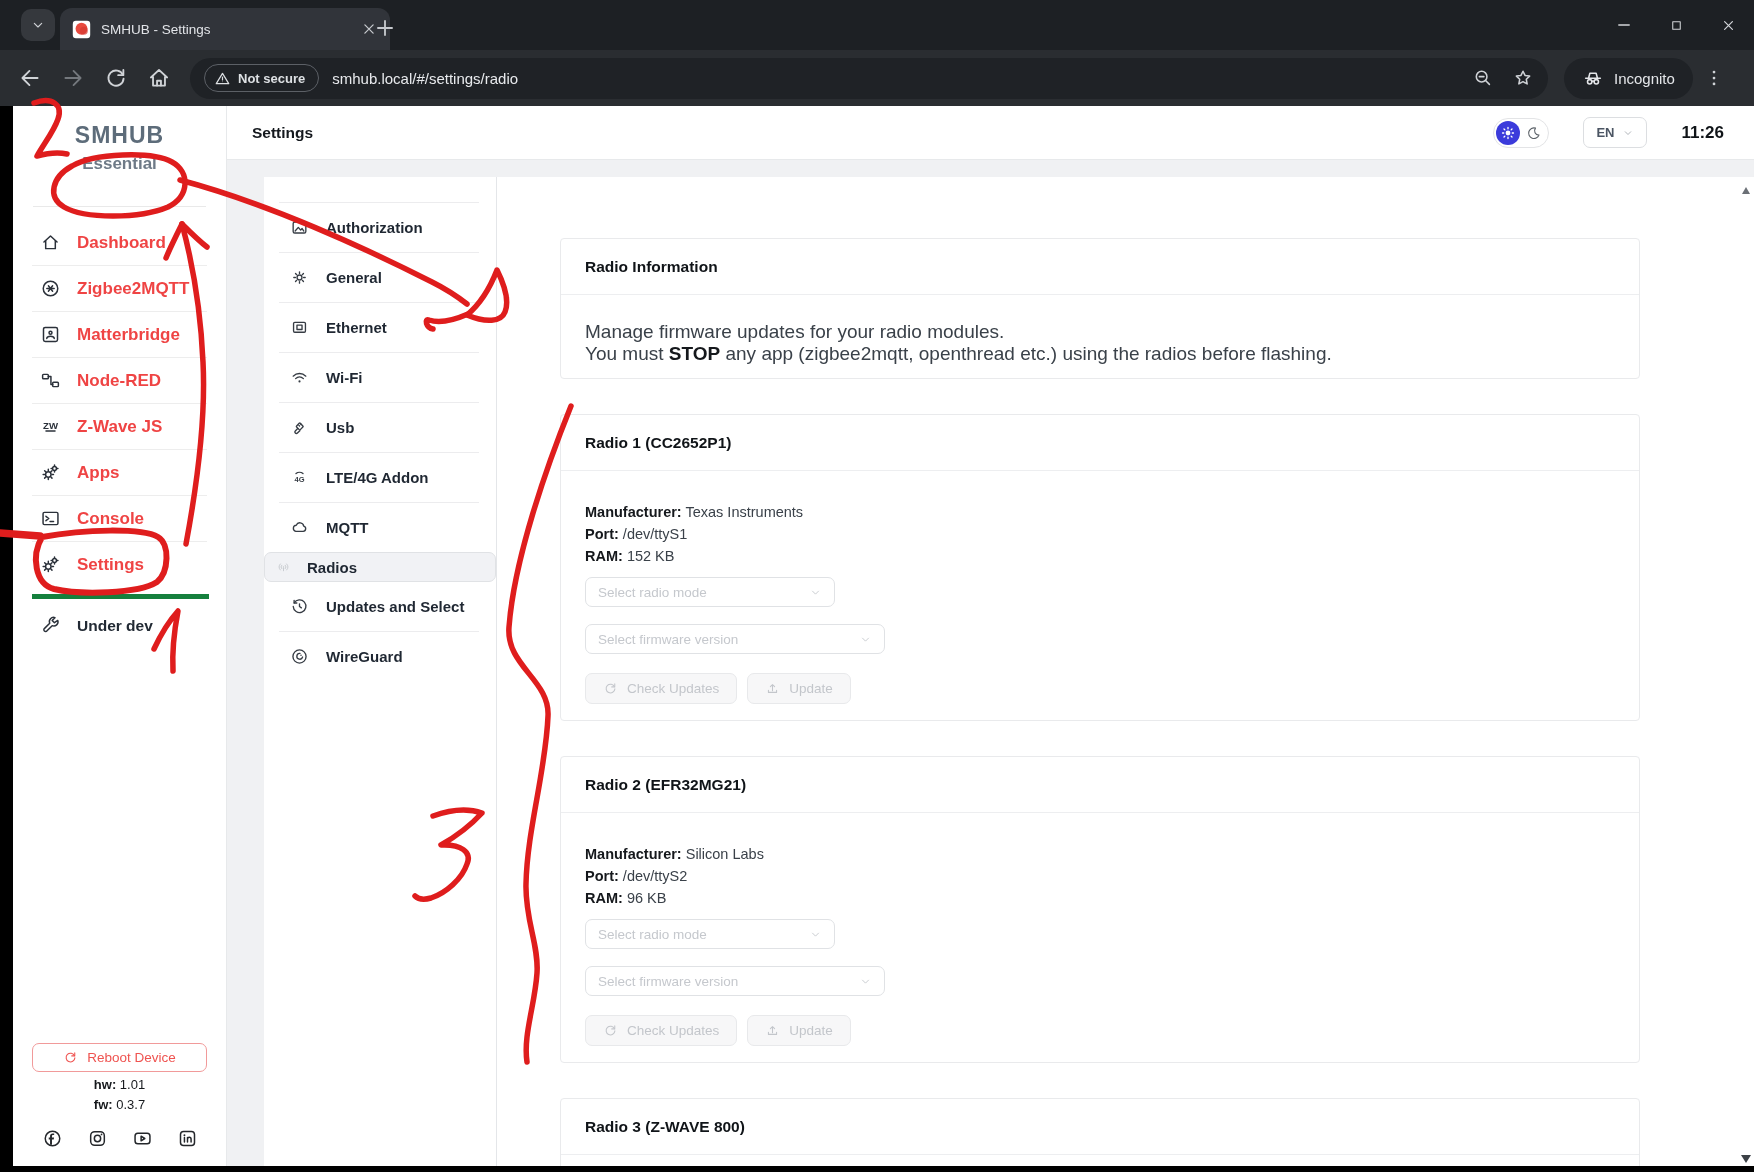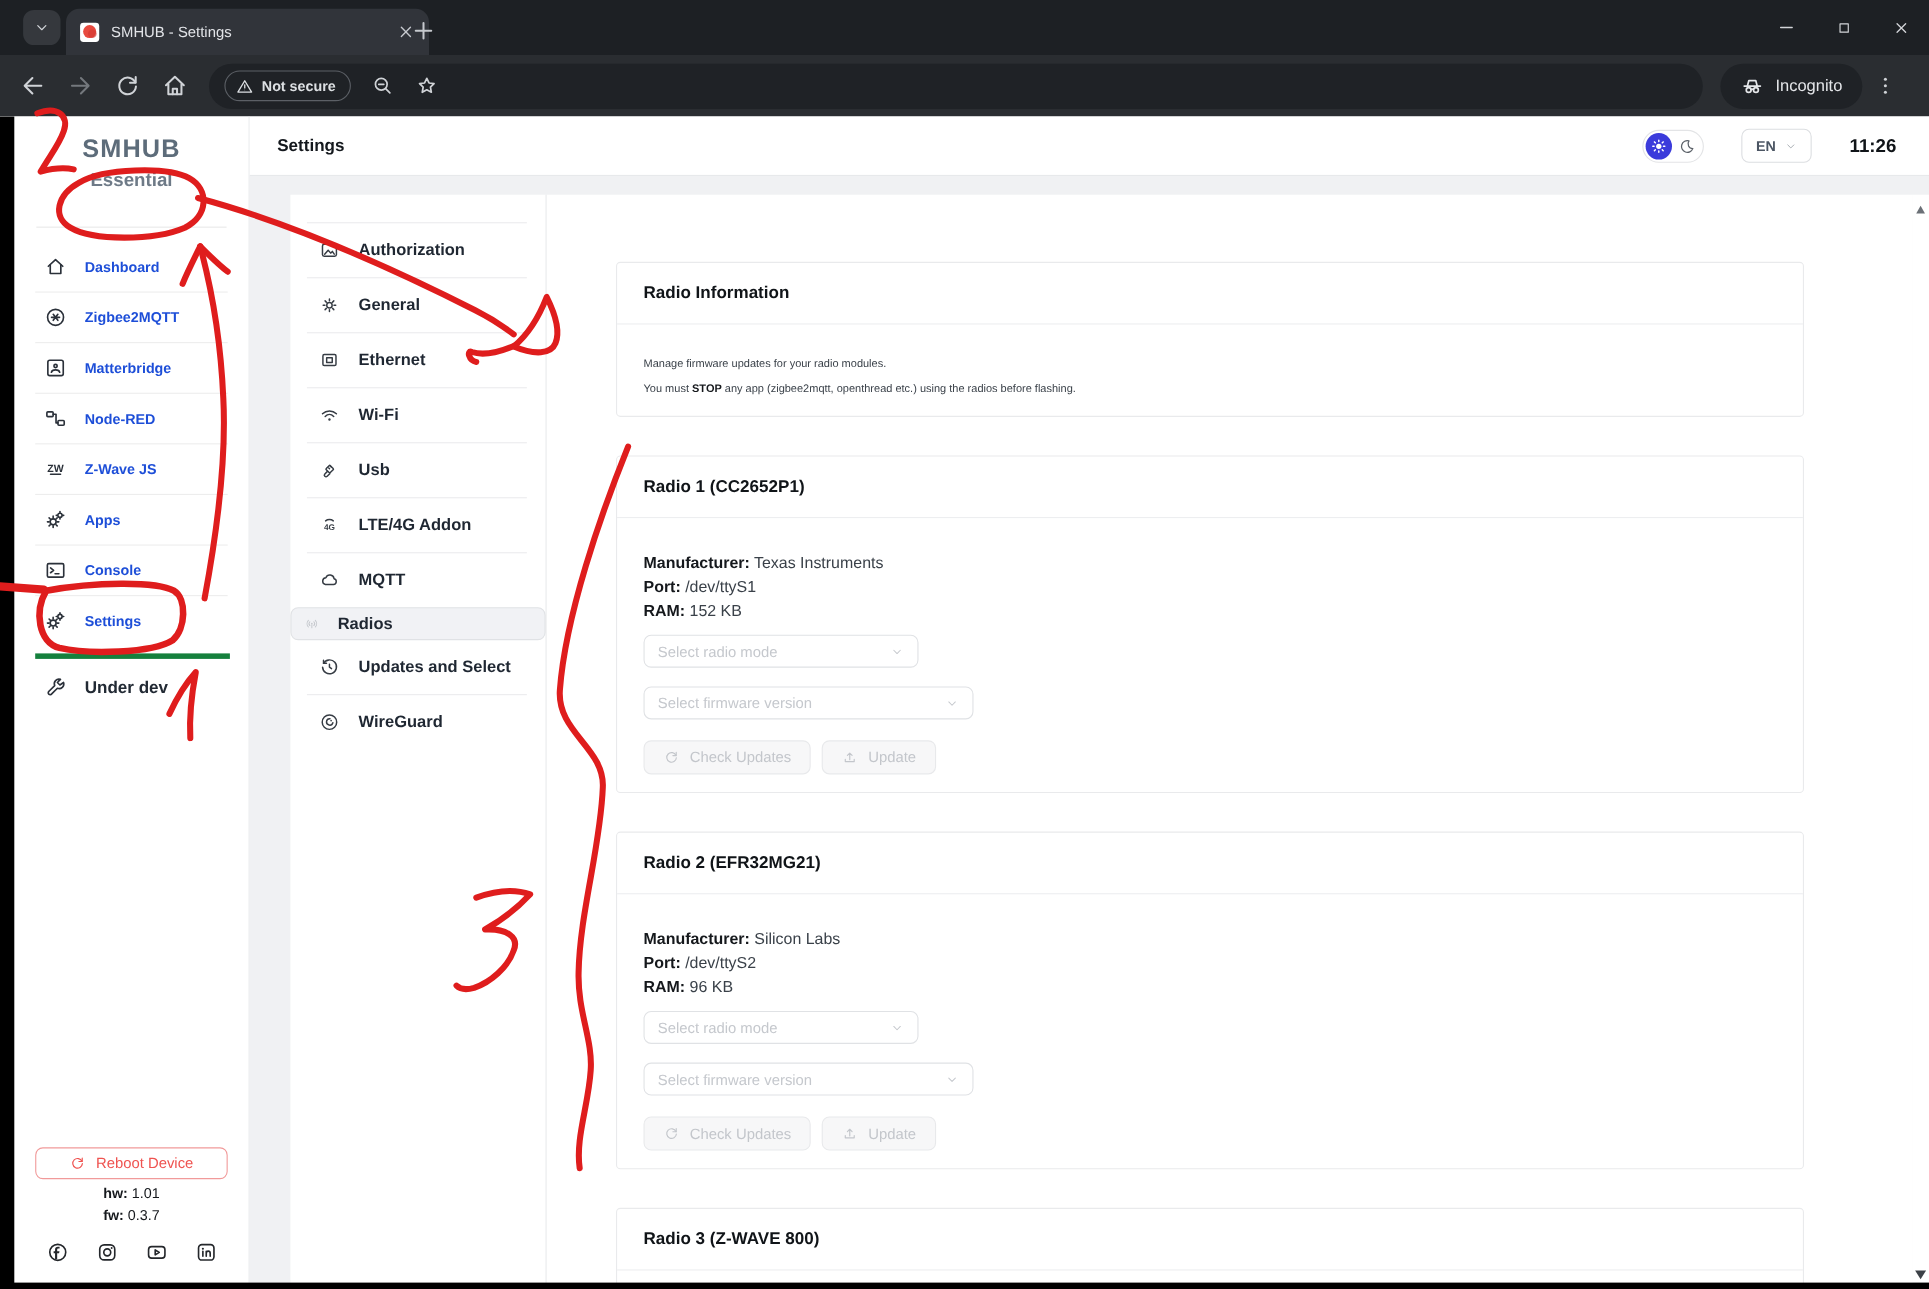"smhub.local/#/settings/radio" span.url { html: none -> <span>smhub.local/#/settings/radio</span> }
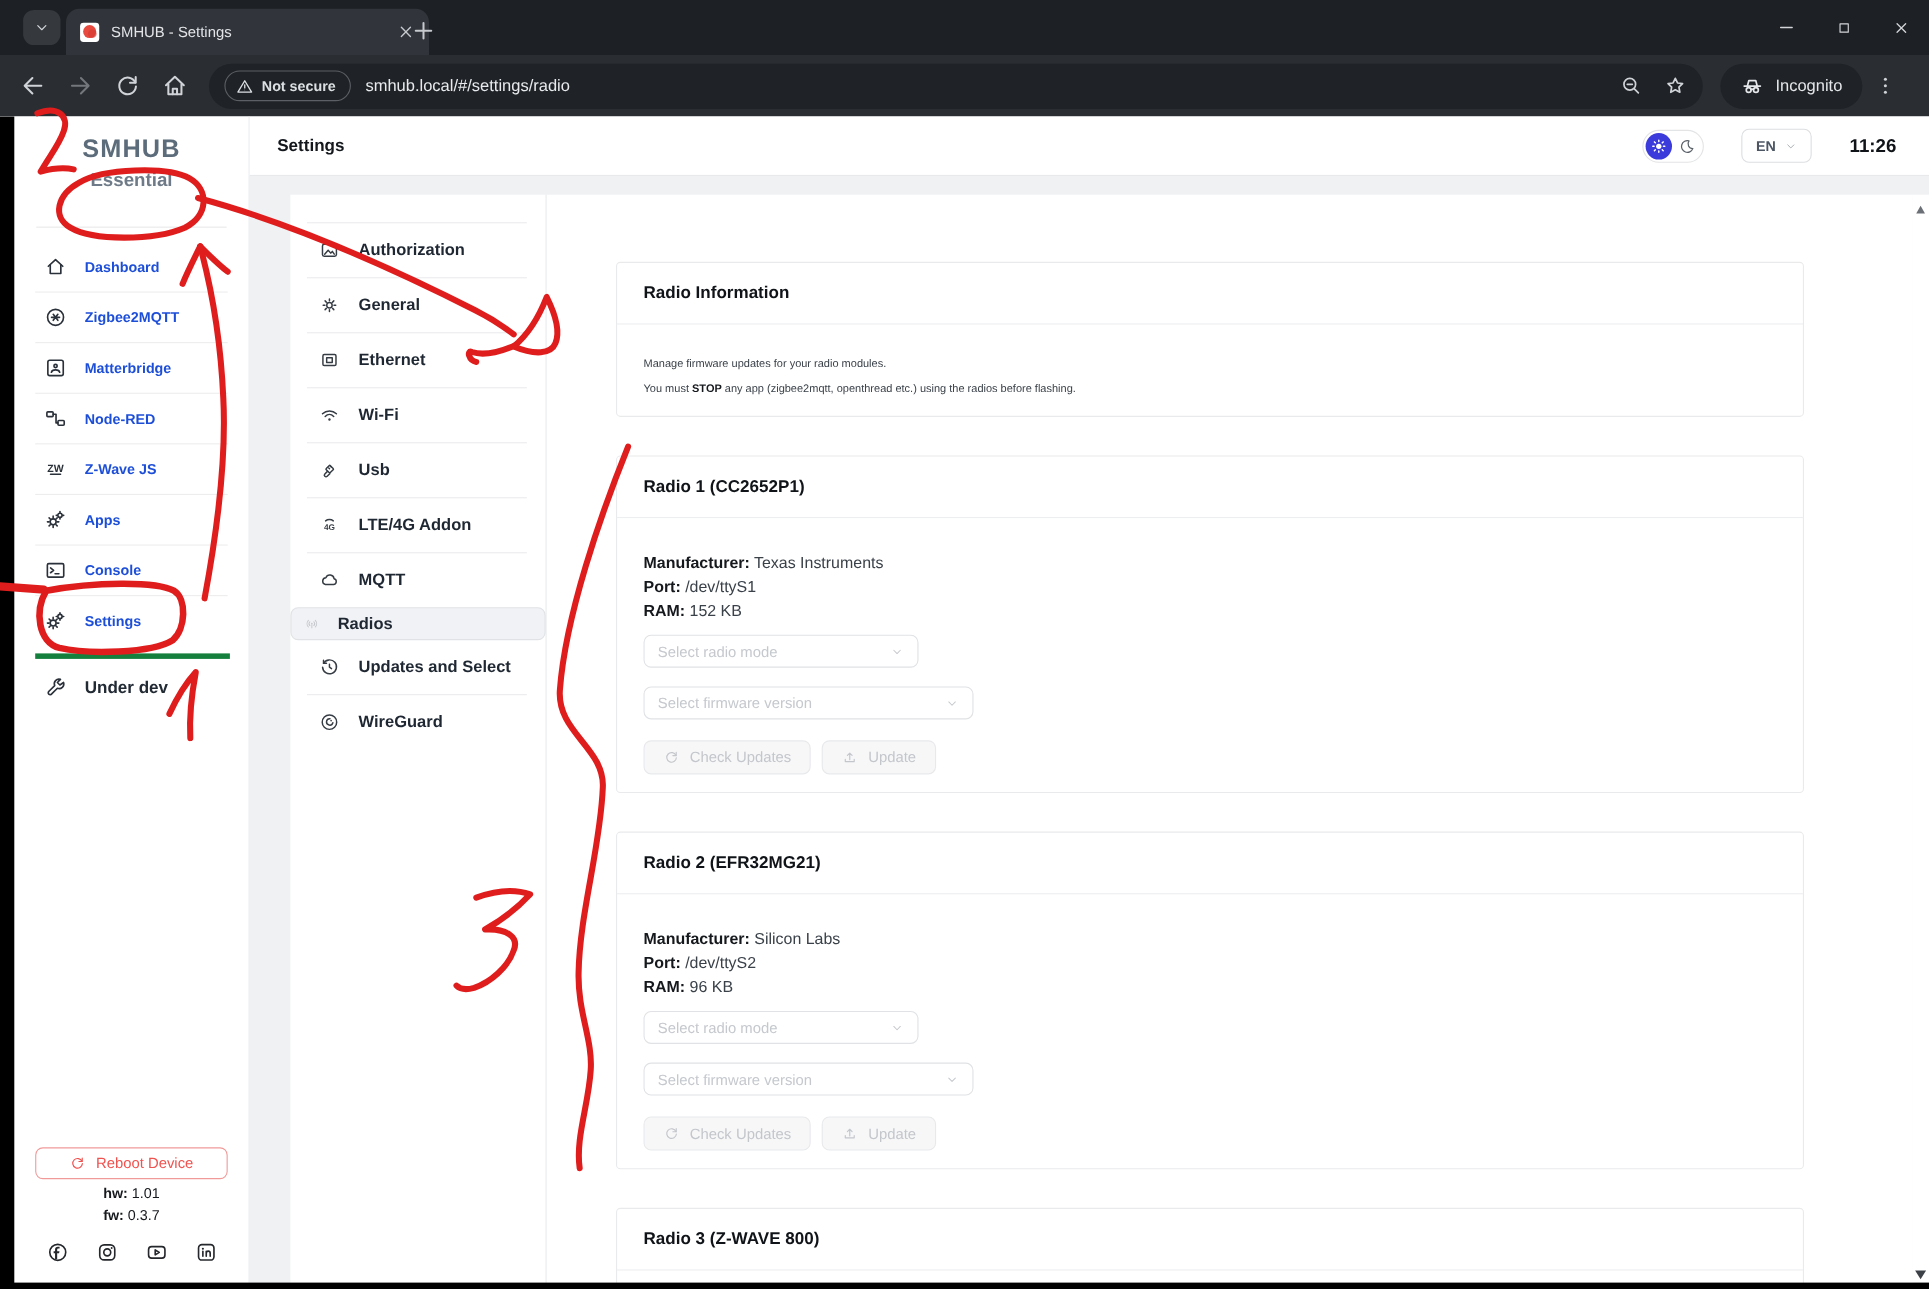"Dashboard" .side-item .lbl { color: #1d4ed8 -> #ef4444; font-size: 13px -> 17px }
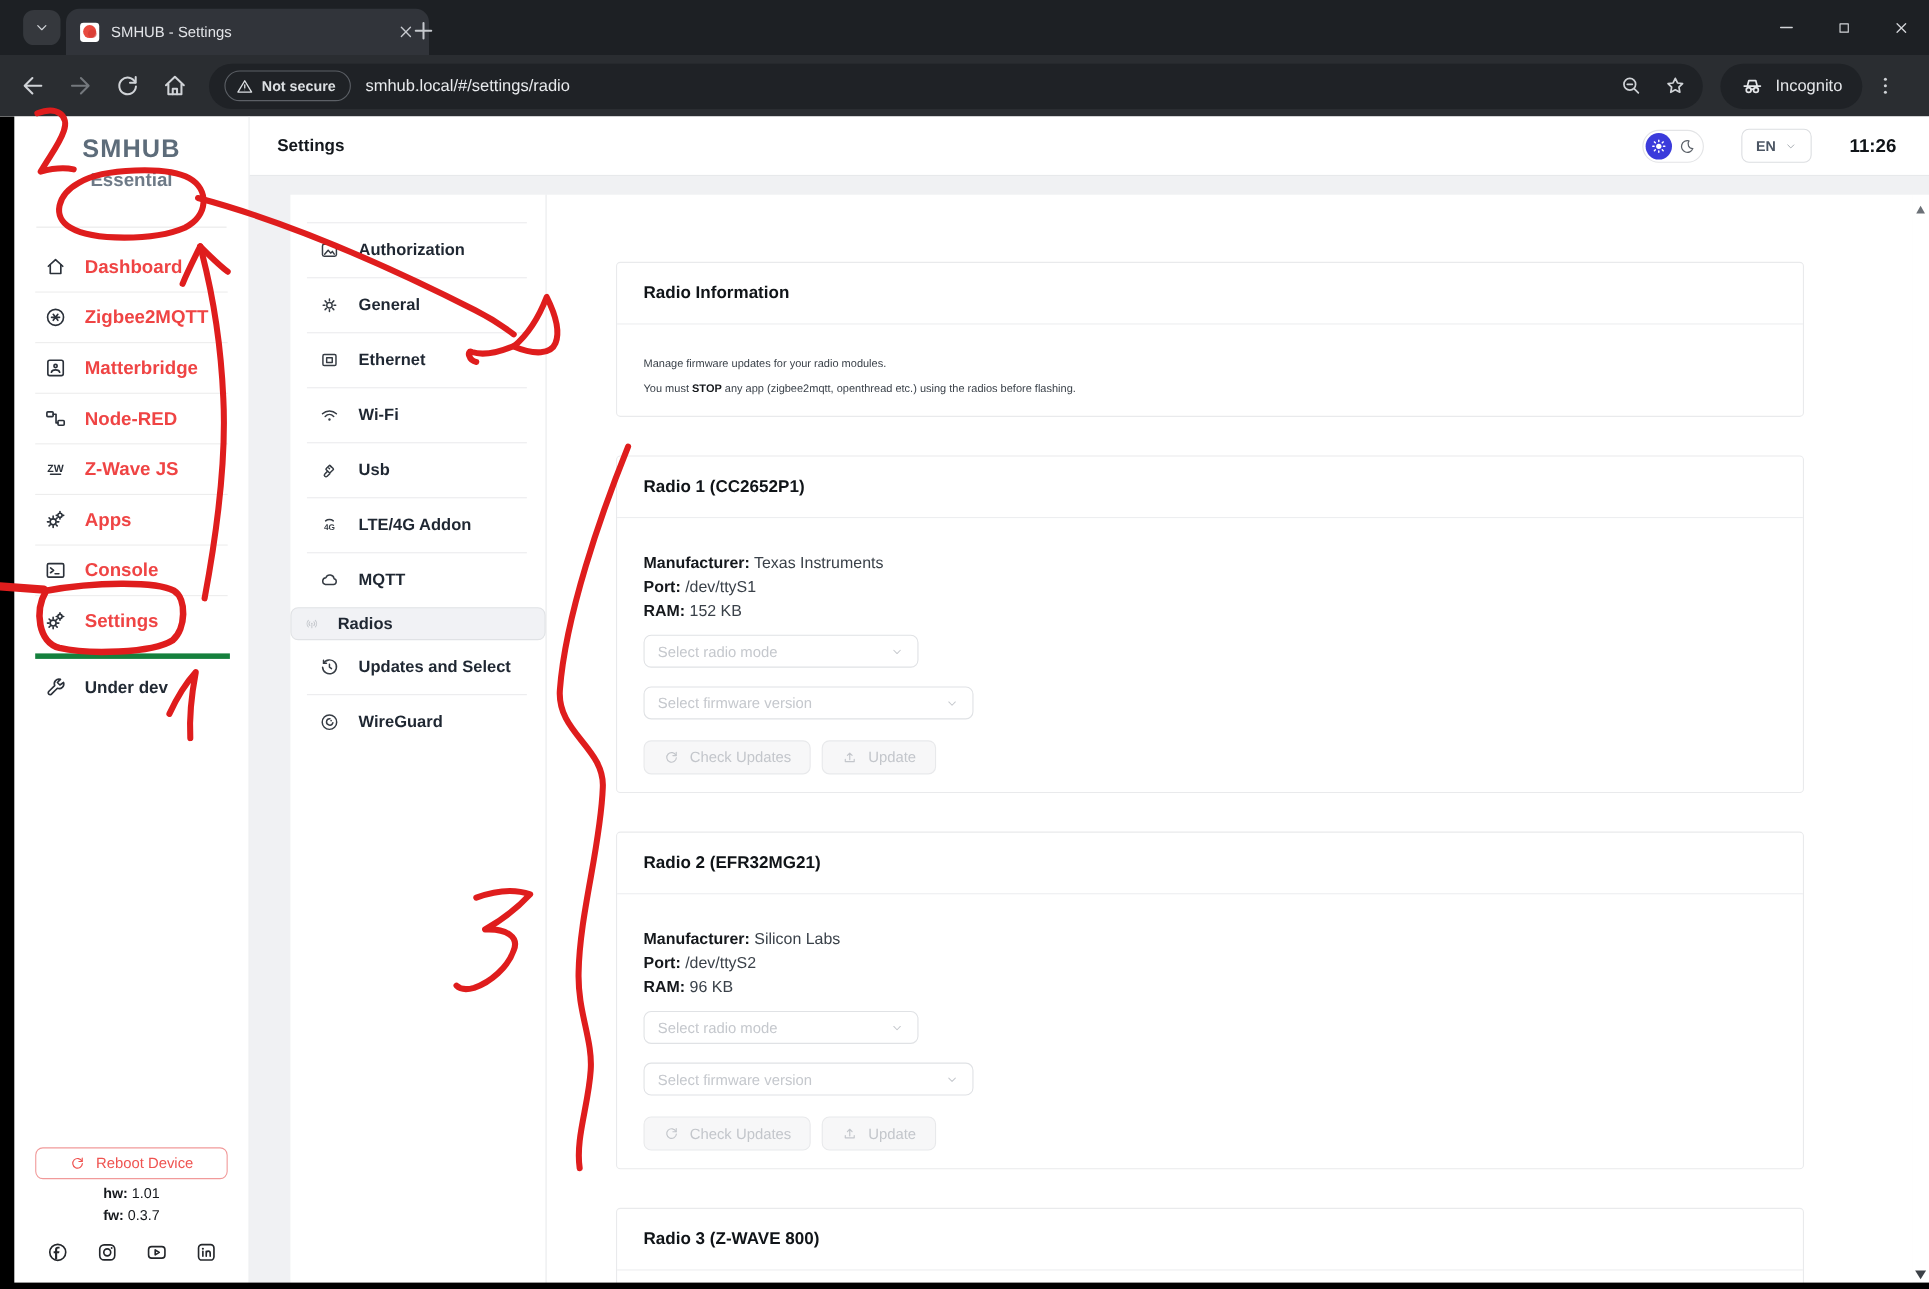"Manage firmware updates for your" .iline { font-size: 10px -> 19px }
